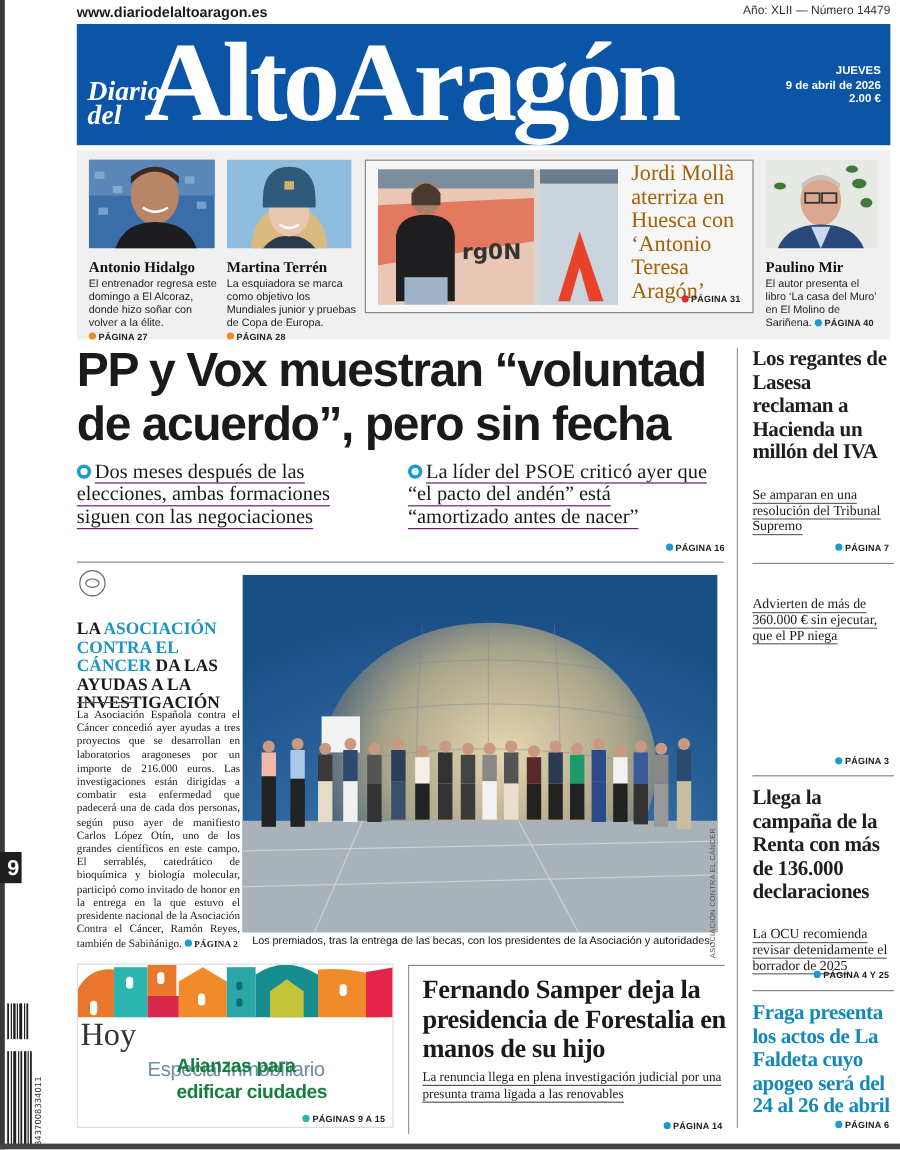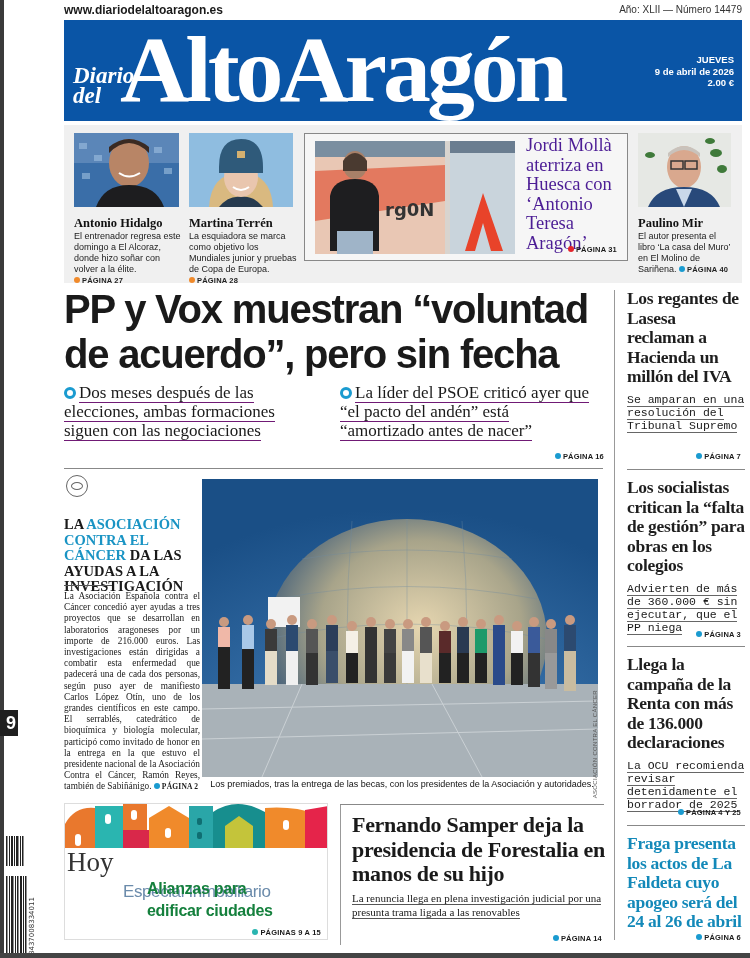"Jordi Mollà" .jordi-head { color: #4c1d95 -> #a16207 }
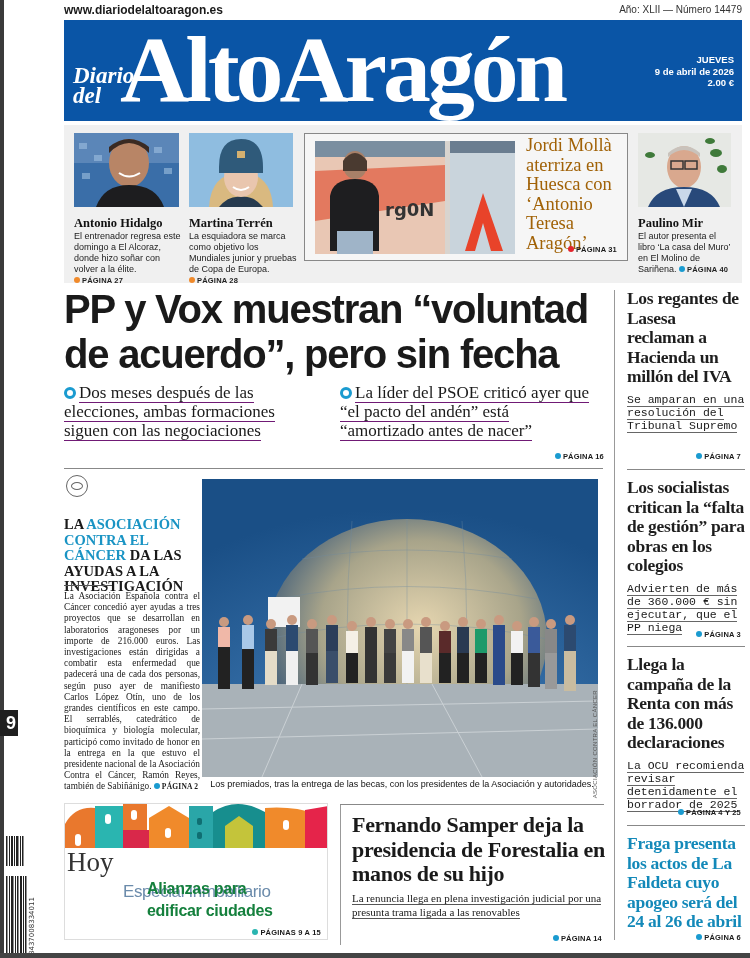"Se amparan en una resolución" .rc .s { font-family: Liberation Mono, monospace -> Liberation Serif, serif; margin-top: 6px -> 20px }
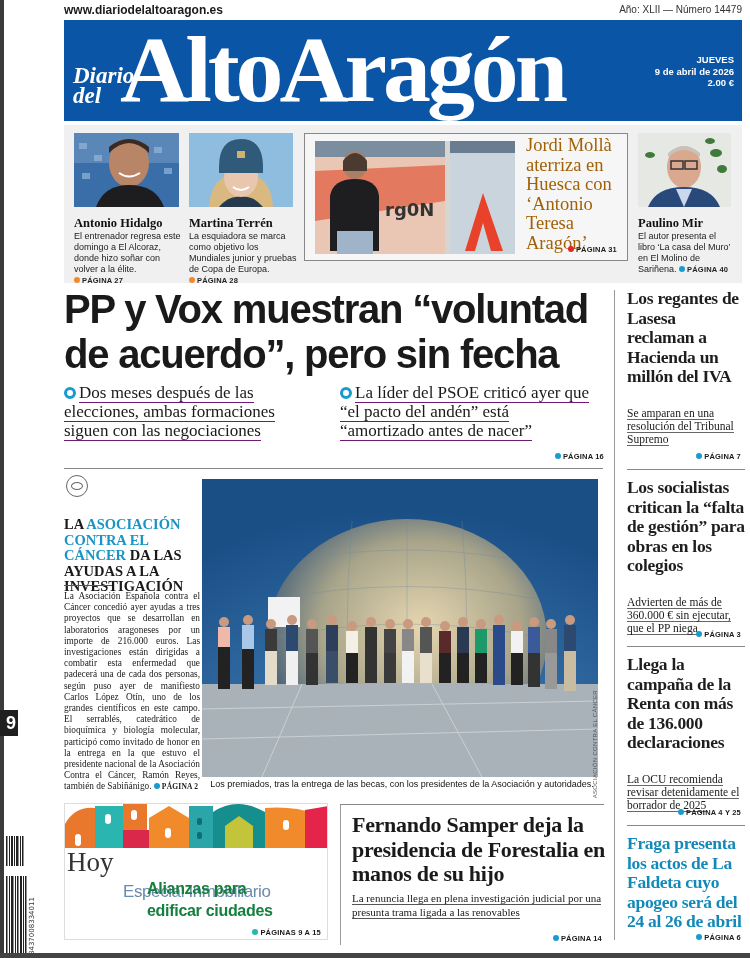"Los socialistas critican la “falta" div.h { html: <div>Los socialistas critican la “falta de gestión” para obras en los colegios</div> -> none }
